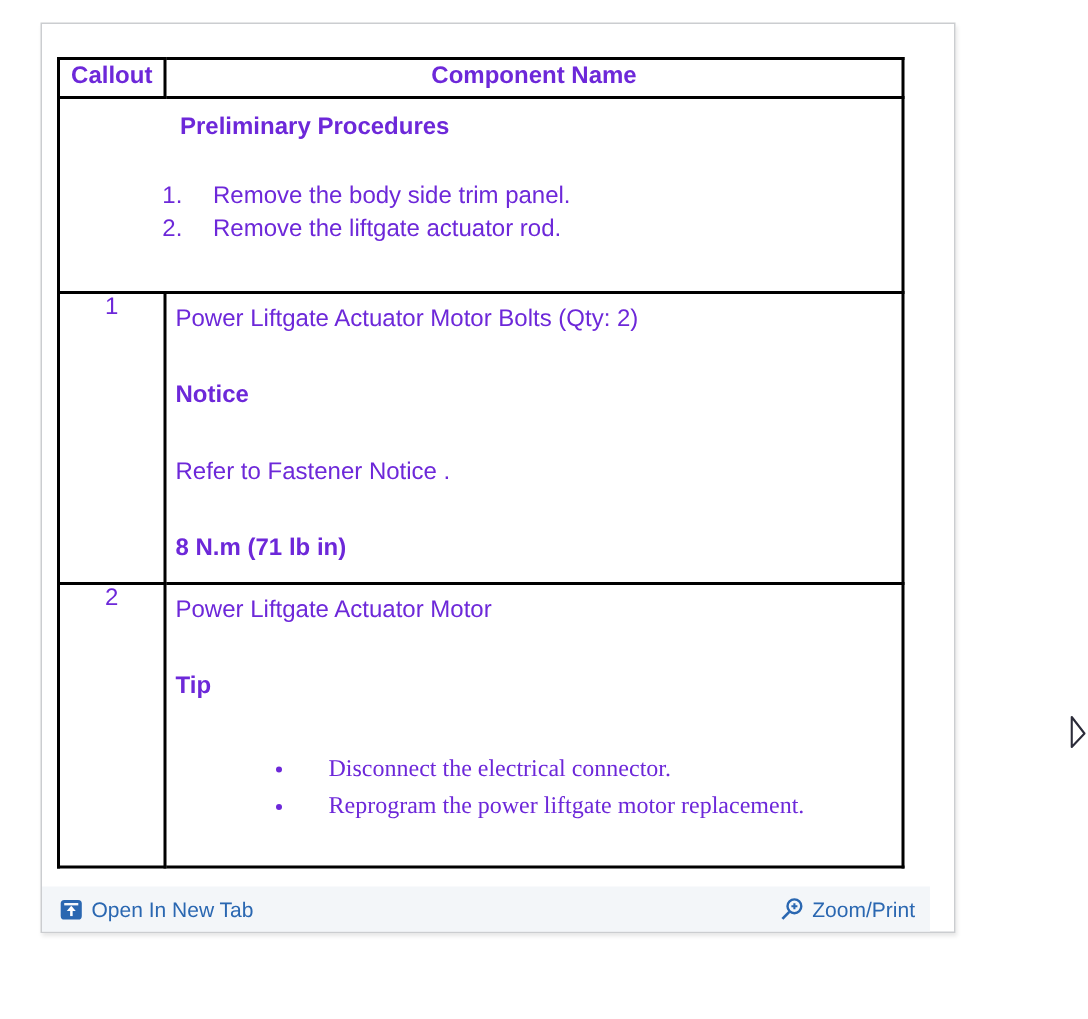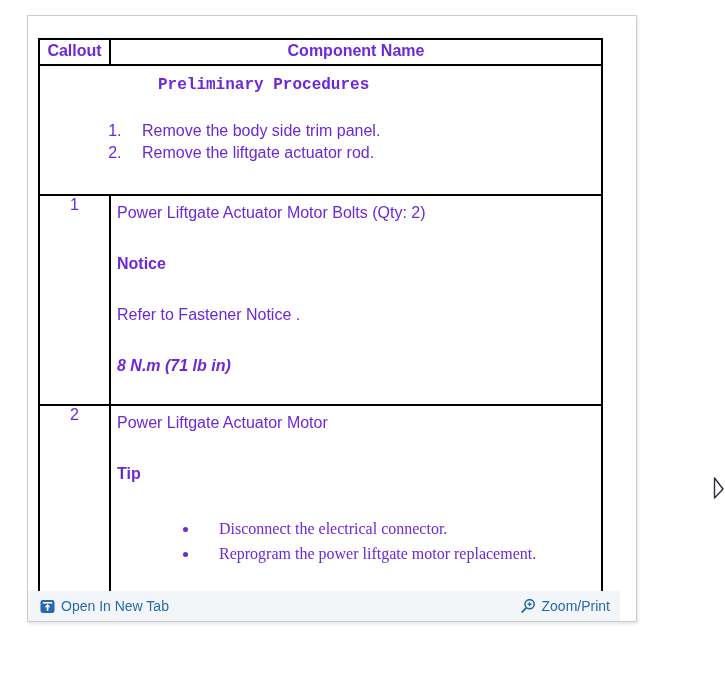"Preliminary Procedures" .prelim-title { font-family: Liberation Mono, monospace -> none; margin-left: 112px -> 74px }
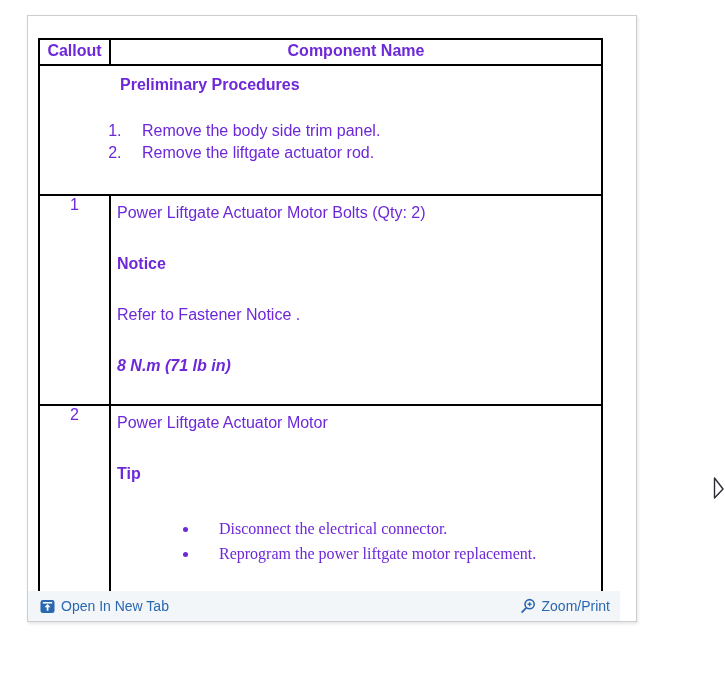"8 N.m (71 lb in)" .content-cell p:last-child { font-style: italic -> none; margin-bottom: 16px -> 0 }
